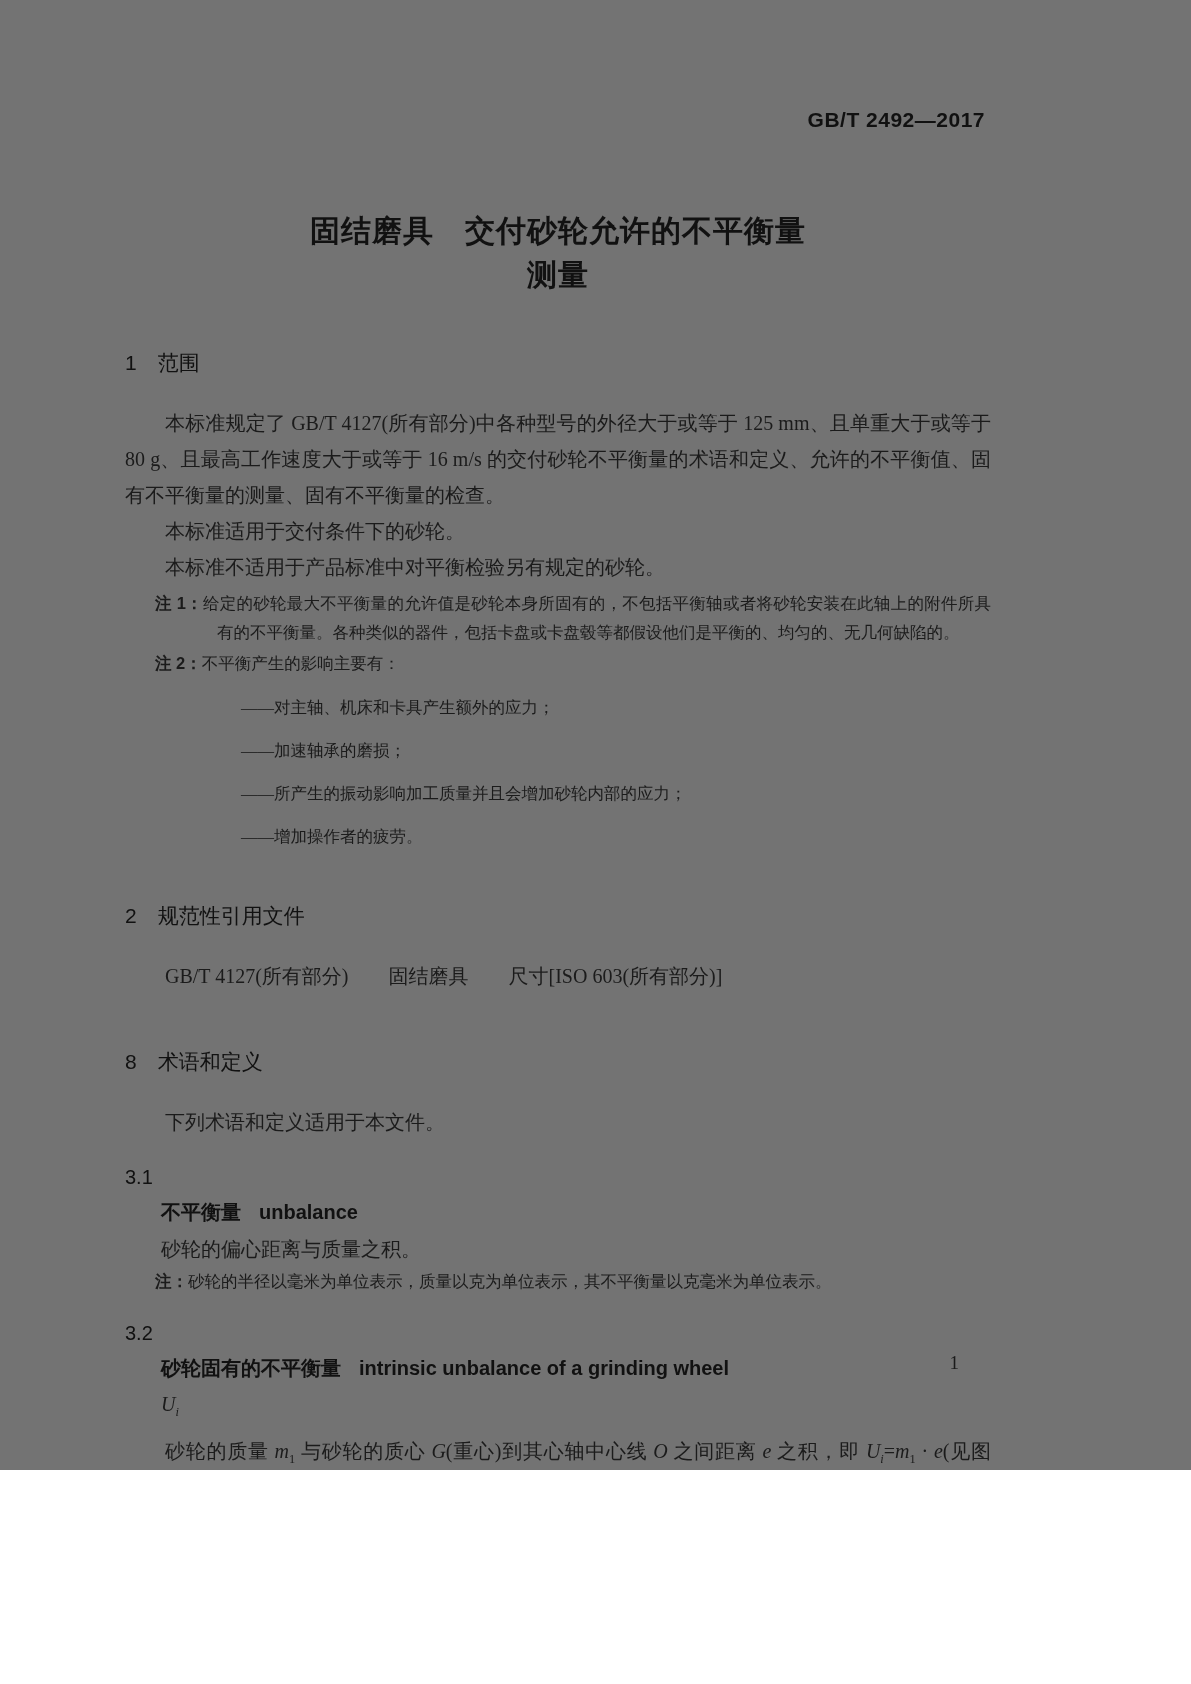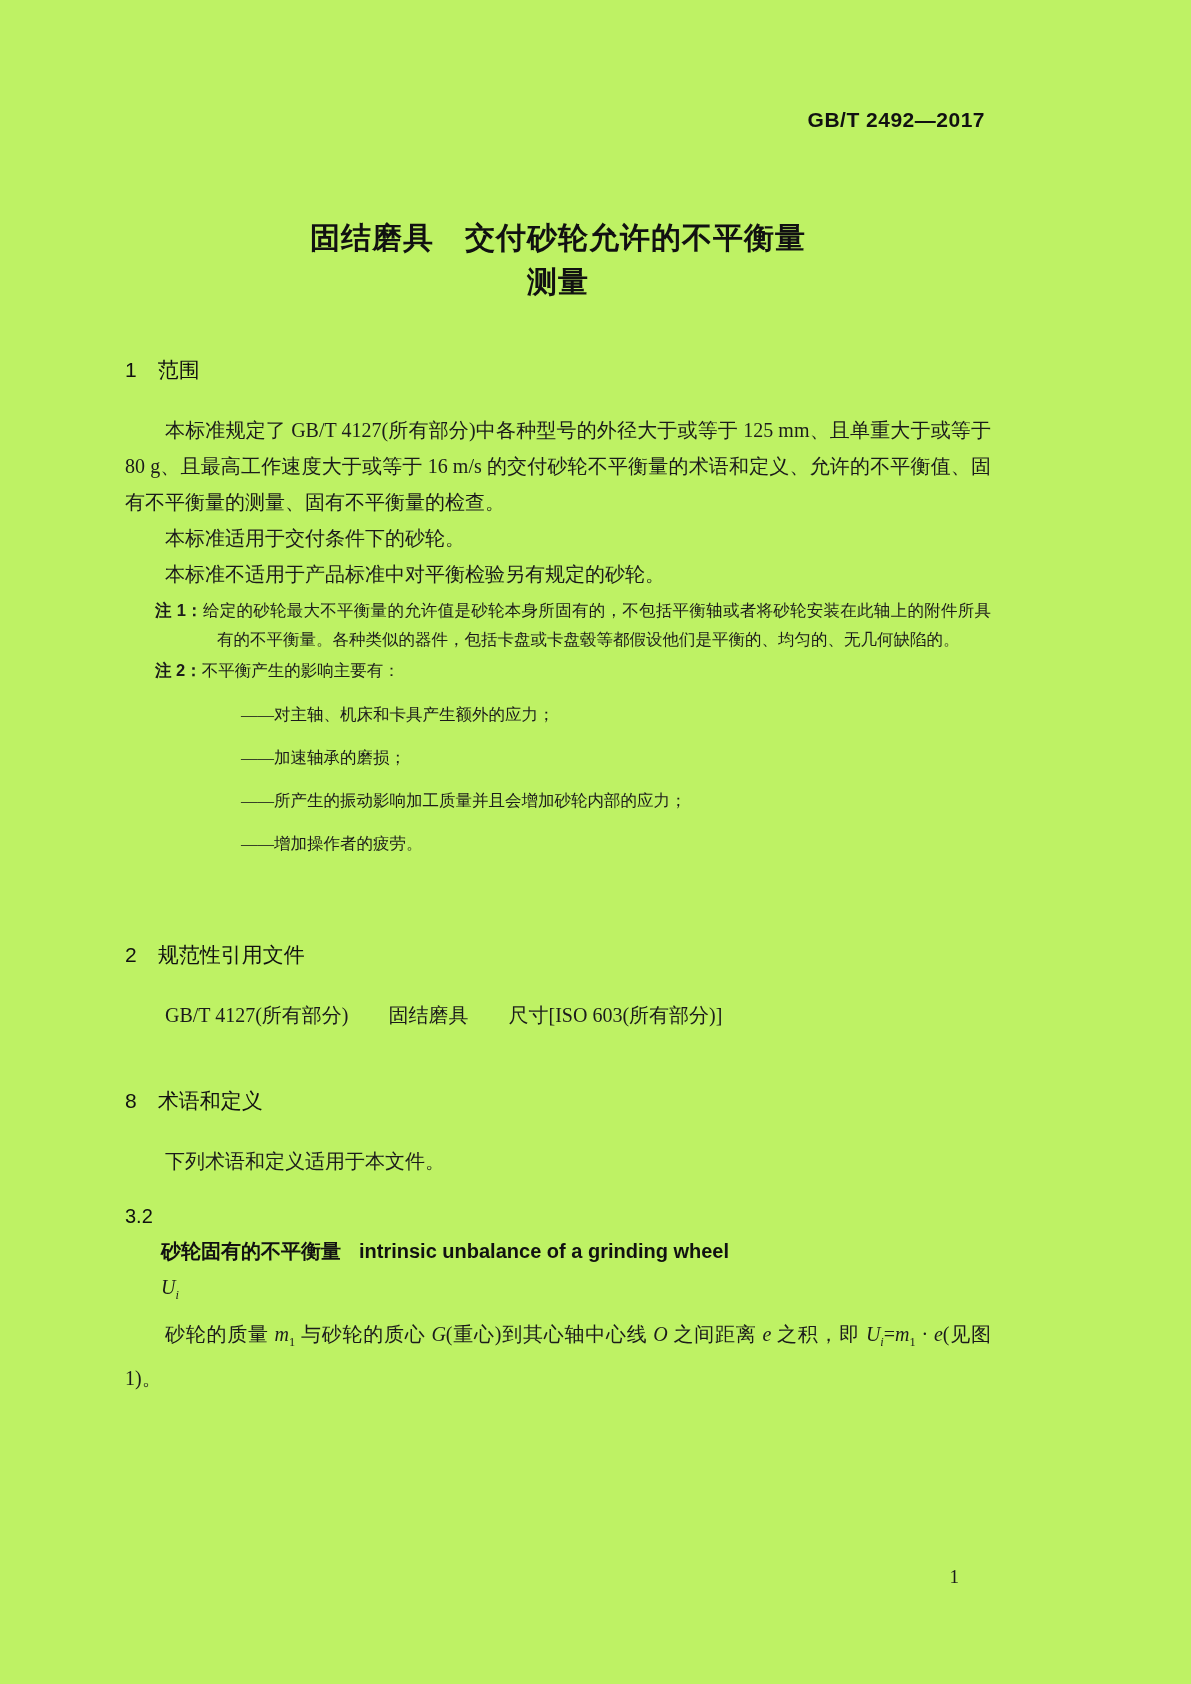"GB/T 2492—2017" .page { background: #bef264 -> #737373; height: 1684px -> 1470px }
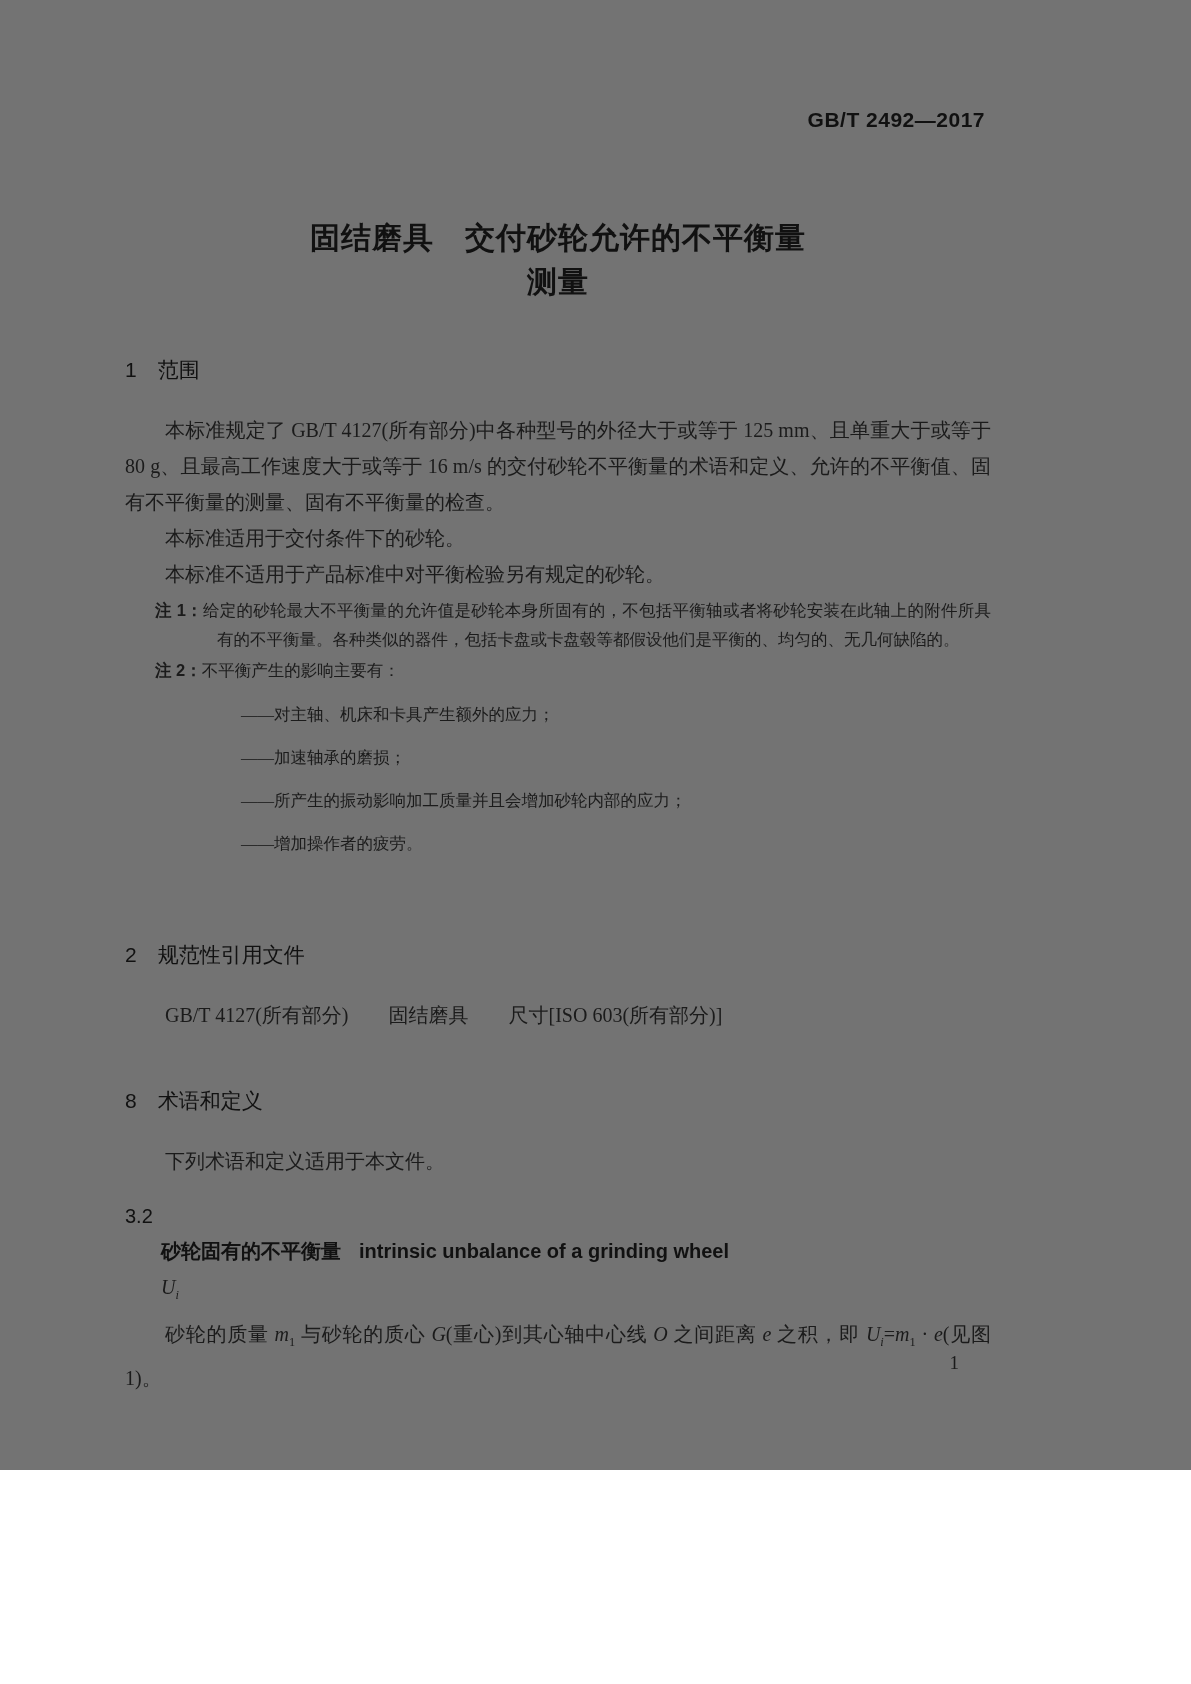"固结磨具 交付砂轮允许的不平衡量" .content { top: 11px -> 4px }
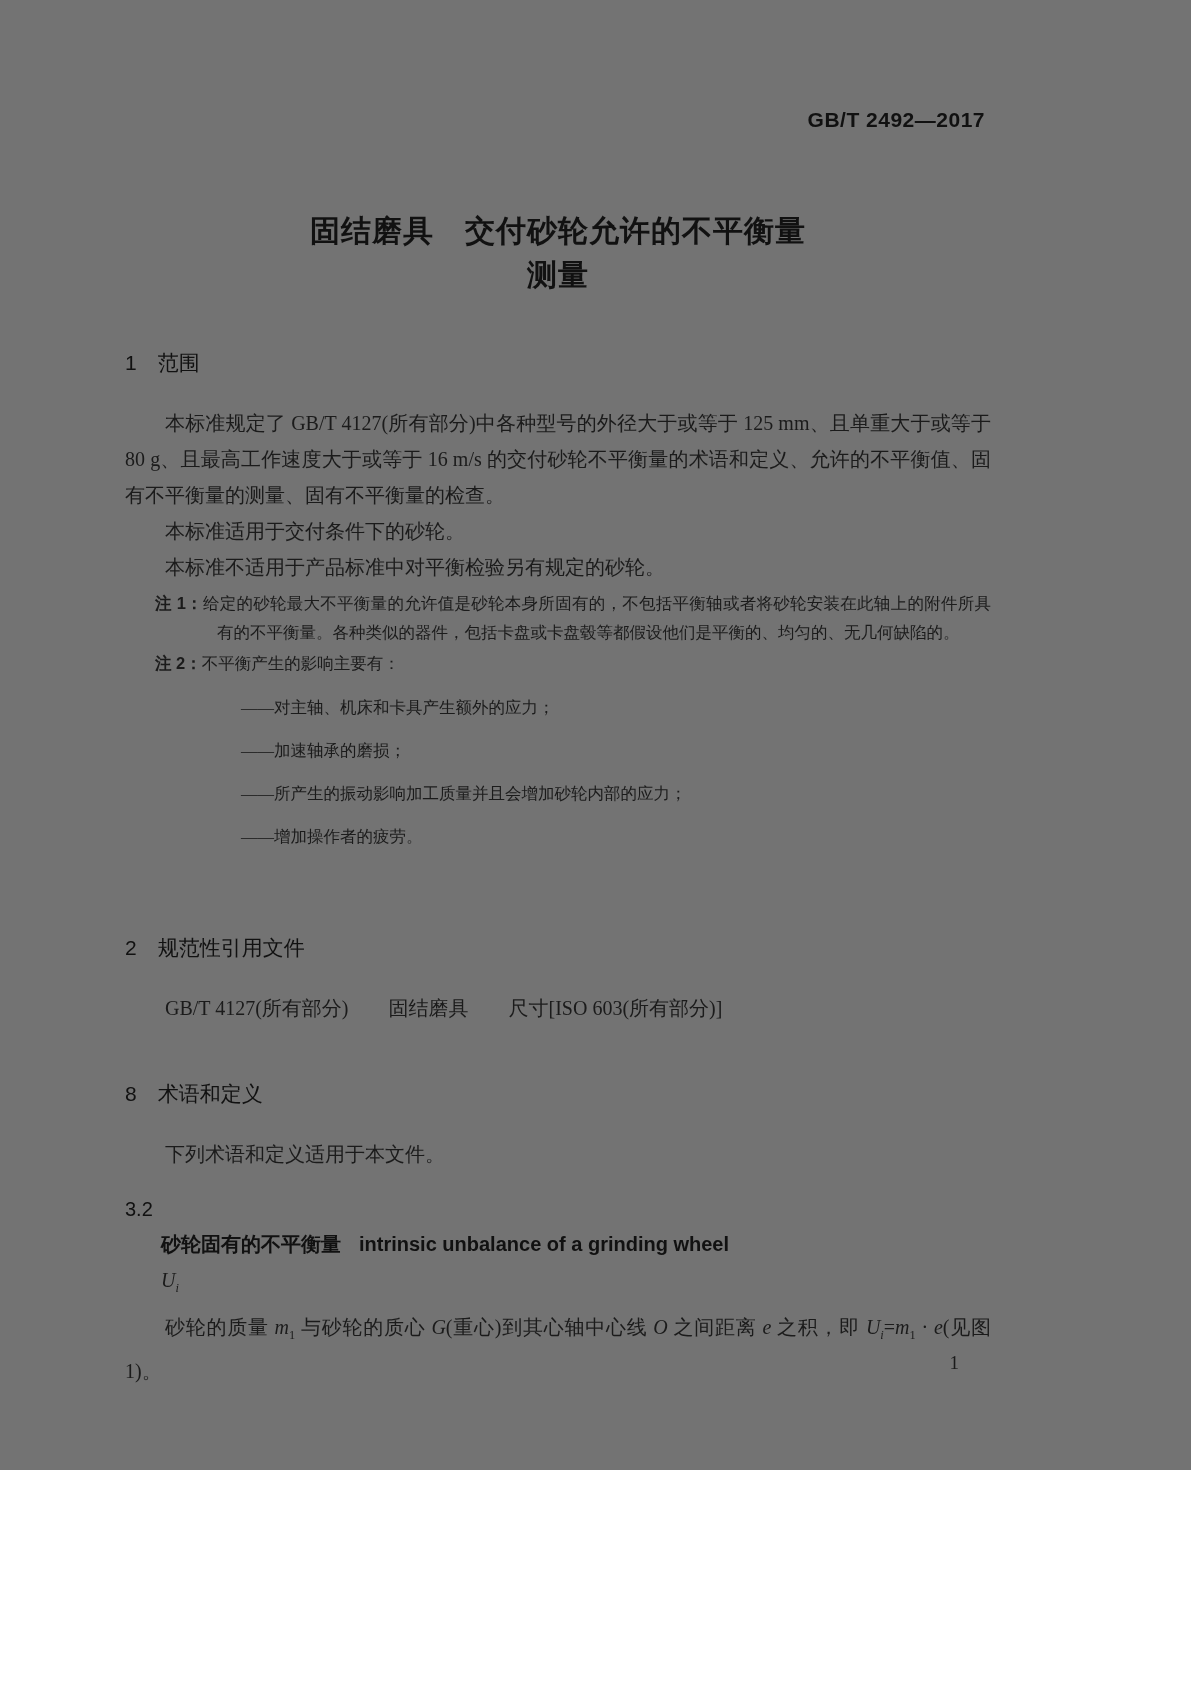"2 规范性引用文件" .gap-s2 { margin-top: 84px -> 52px }
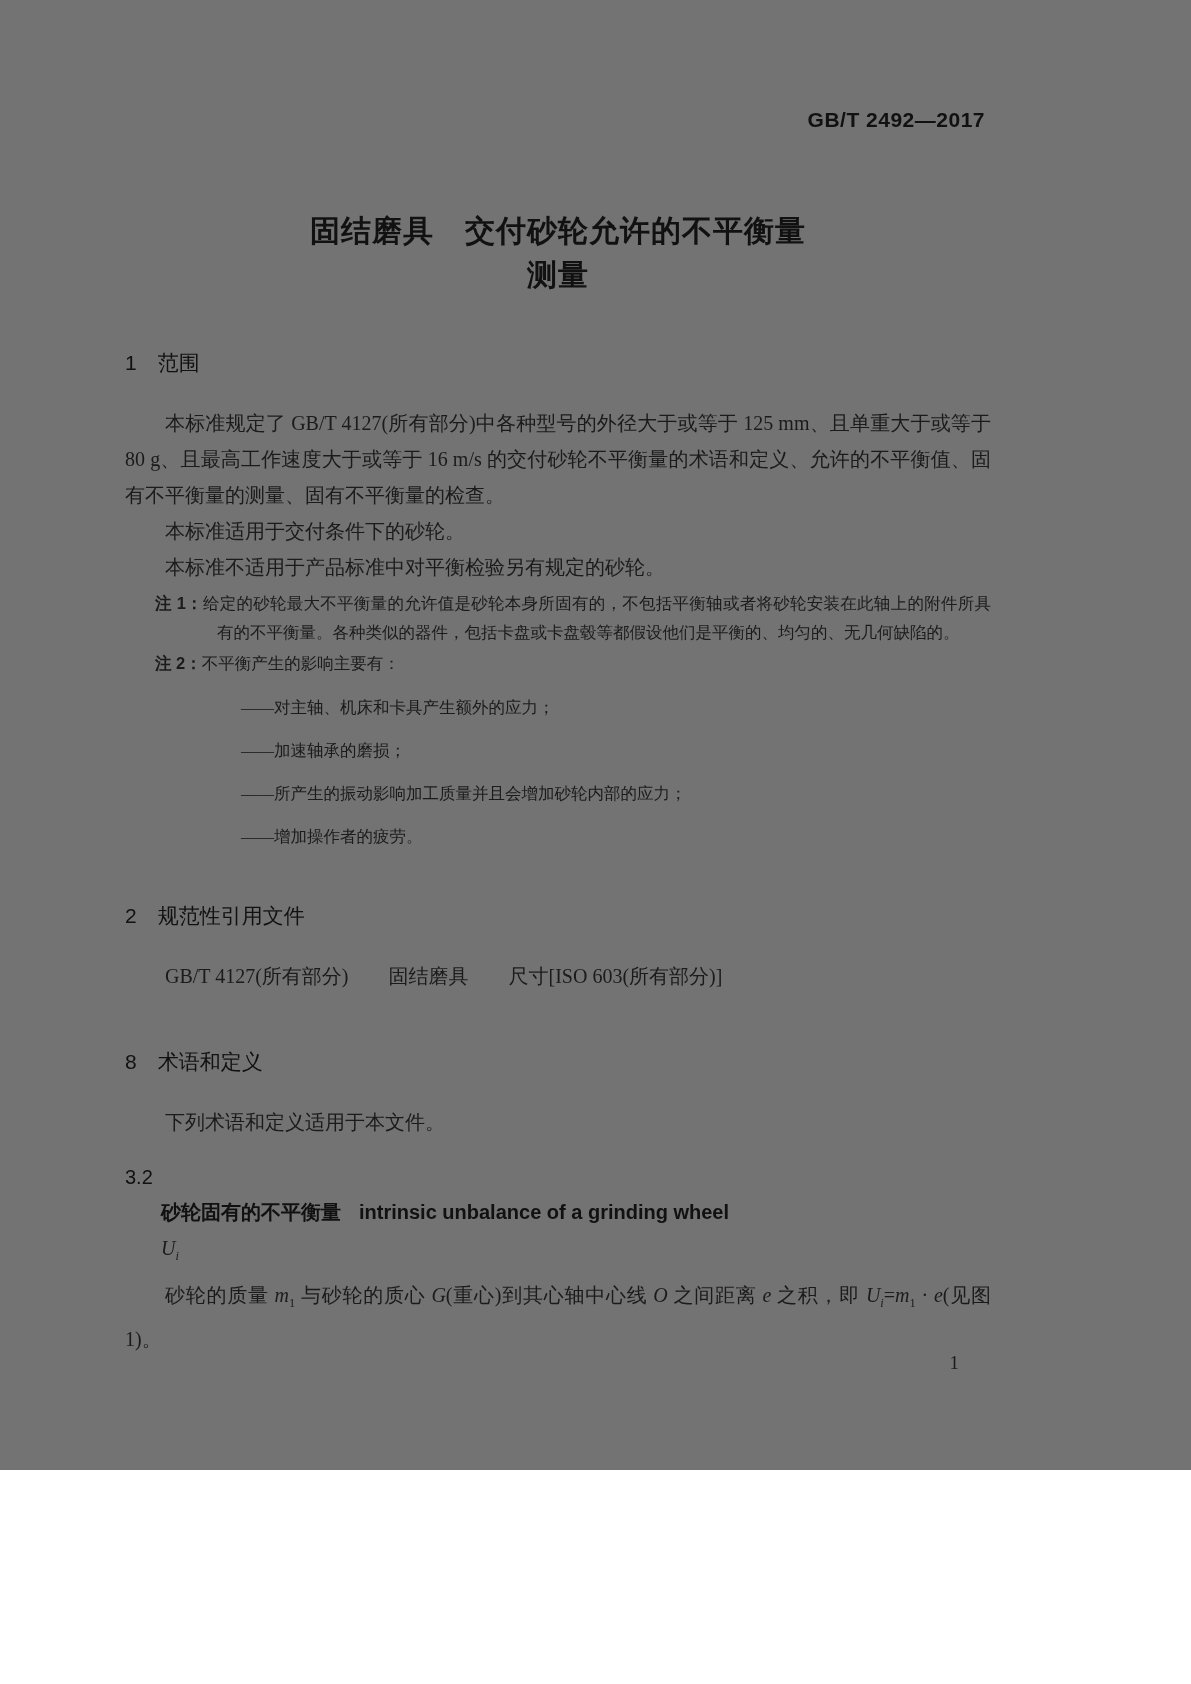"3.1" div.term-block { html: none -> <div> <p>3.1</p> <p><span>不平衡量</span><span>unbalance</span></p> <p>砂轮的偏心距离与质量之积。</p> <p><span>注：</span><span>砂轮的半径以毫米为单位表示，质量以克为单位表示，其不平衡量以克毫米为单位表示。</span></p> </div> }
